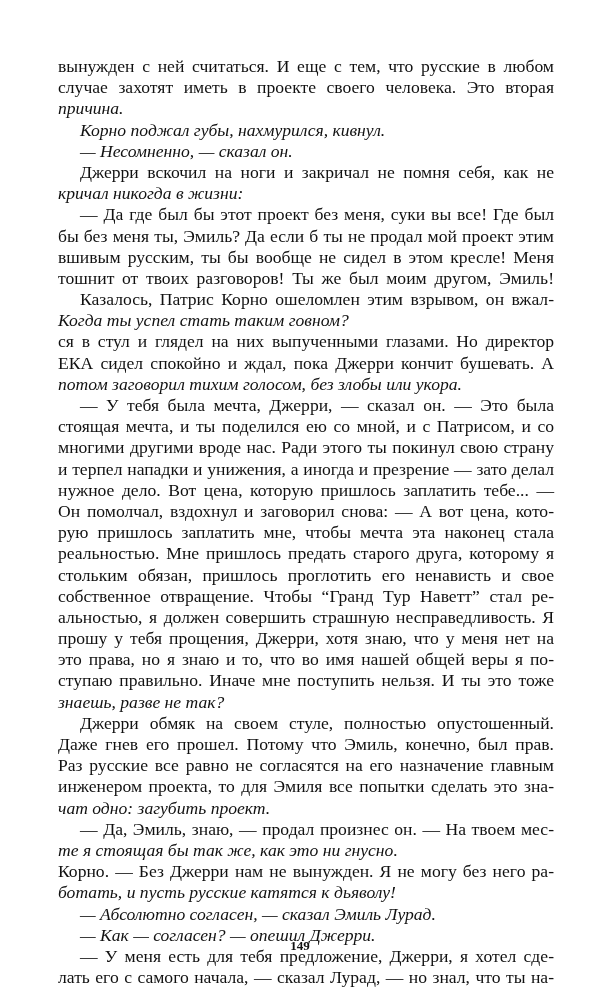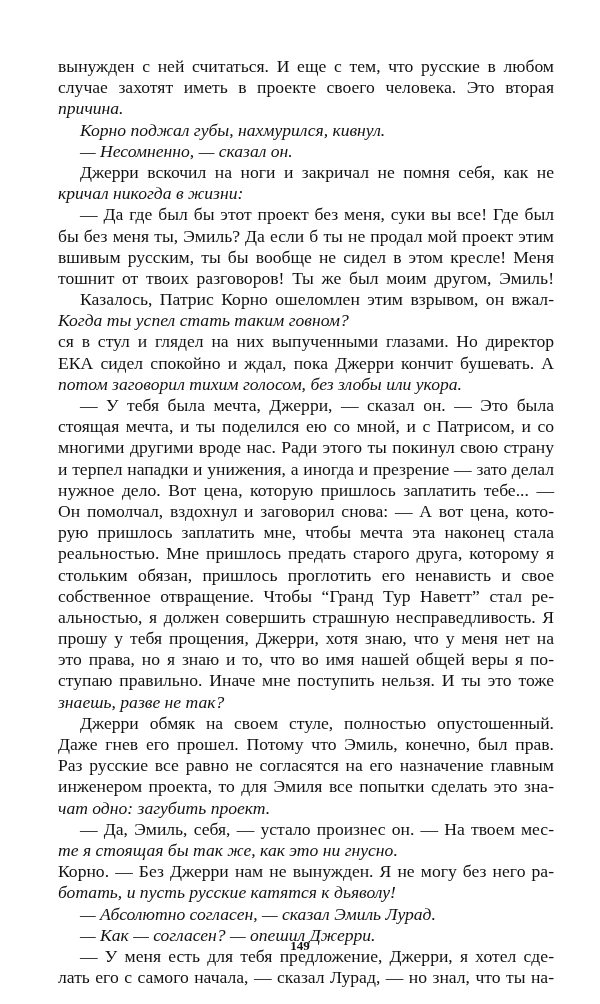"— Да, Эмиль, себя, —" span.line { text: себя, — устало -> знаю, — продал }
